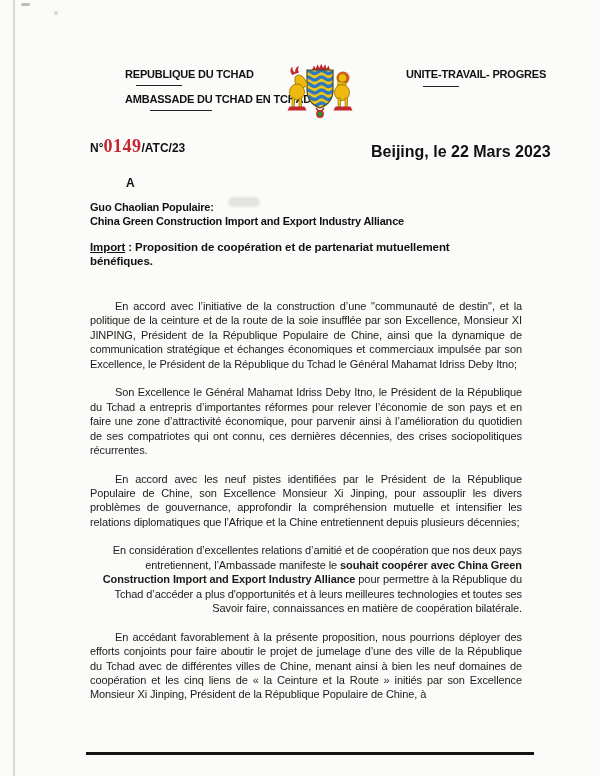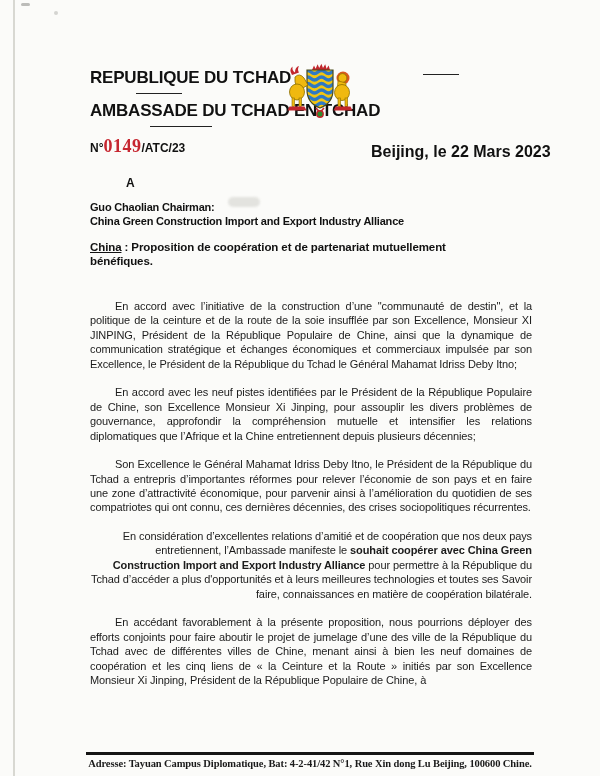"REPUBLIQUE DU TCHAD" .h-line { font-size: 17px -> 11px; margin-left: none -> 35px }
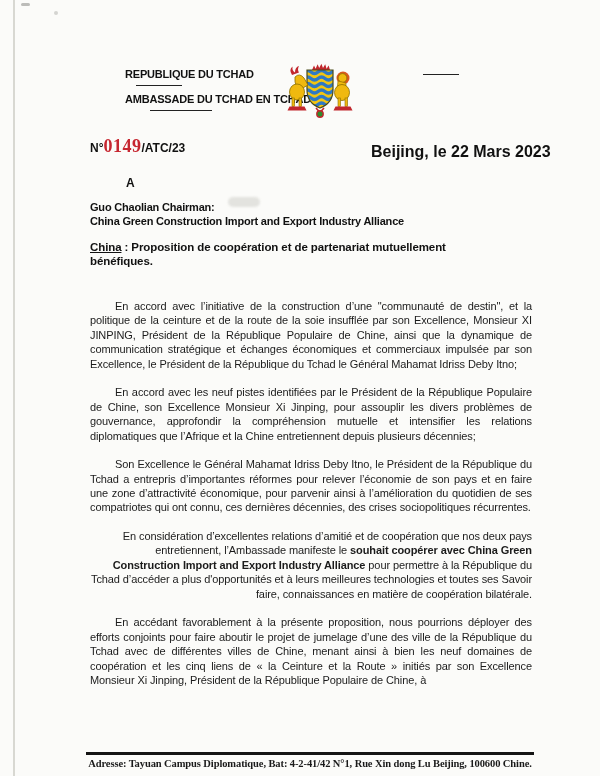"UNITE-TRAVAIL- PROGRES" div.h-line { html: none -> <div>UNITE-TRAVAIL- PROGRES</div> }
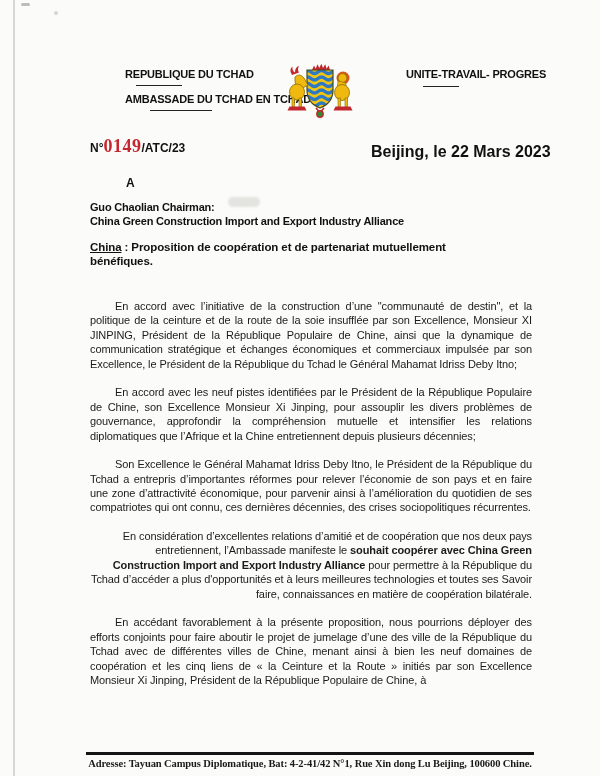"Guo Chaolian Chairman:" div { text: Chairman -> Populaire }
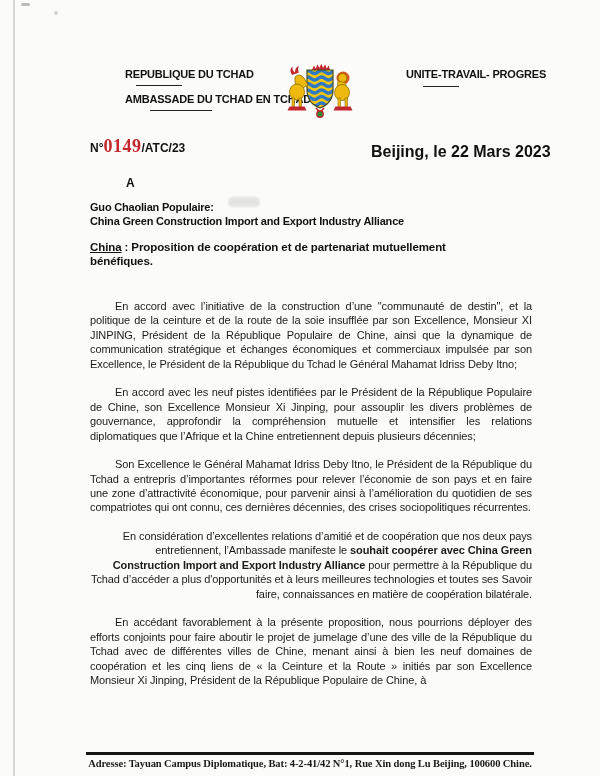"China" span.subject-label { text: China -> Import }
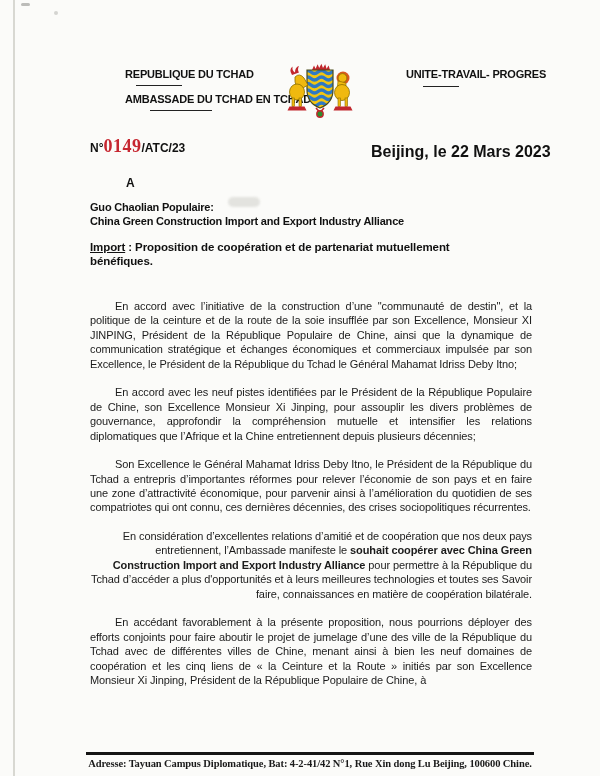"En accord avec l’initiative de" .para { margin: 0 2px 14px 0 -> 0 12px 14px 0 }
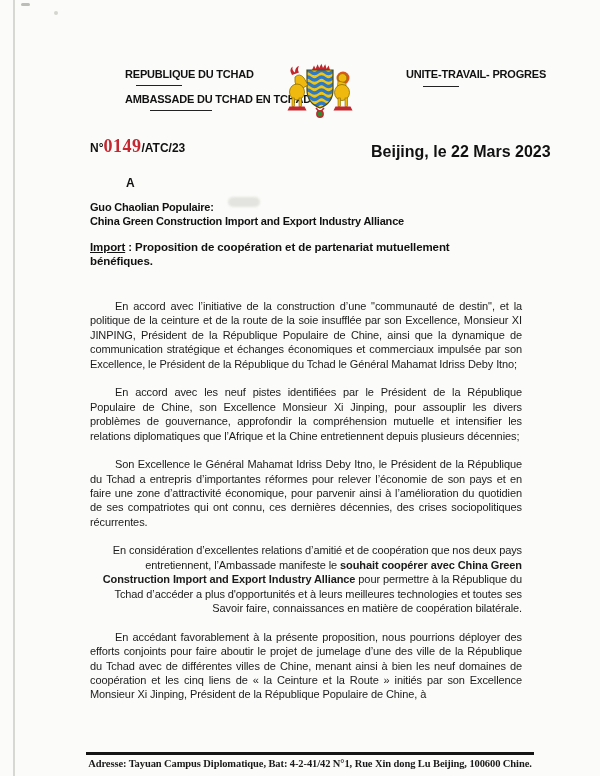"En accord avec les neuf" p.para { order: before "Son Excellence le Général Mahamat" -> after "Son Excellence le Général Mahamat" }
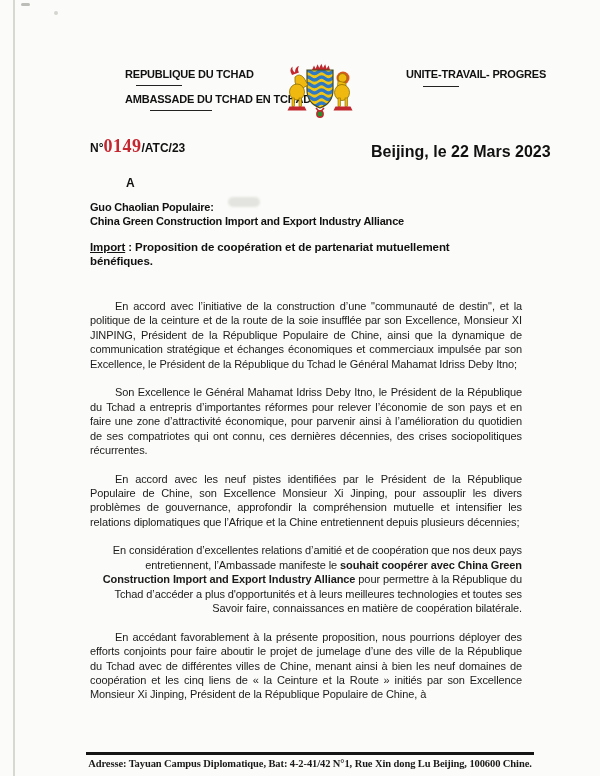"Adresse: Tayuan Campus Diplomatique," div.footer { html: <div>Adresse: Tayuan Campus Diplomatique, Bat: 4-2-41/42 N°1, Rue Xin dong Lu Beijing, 100600 Chine.</div> -> none }
